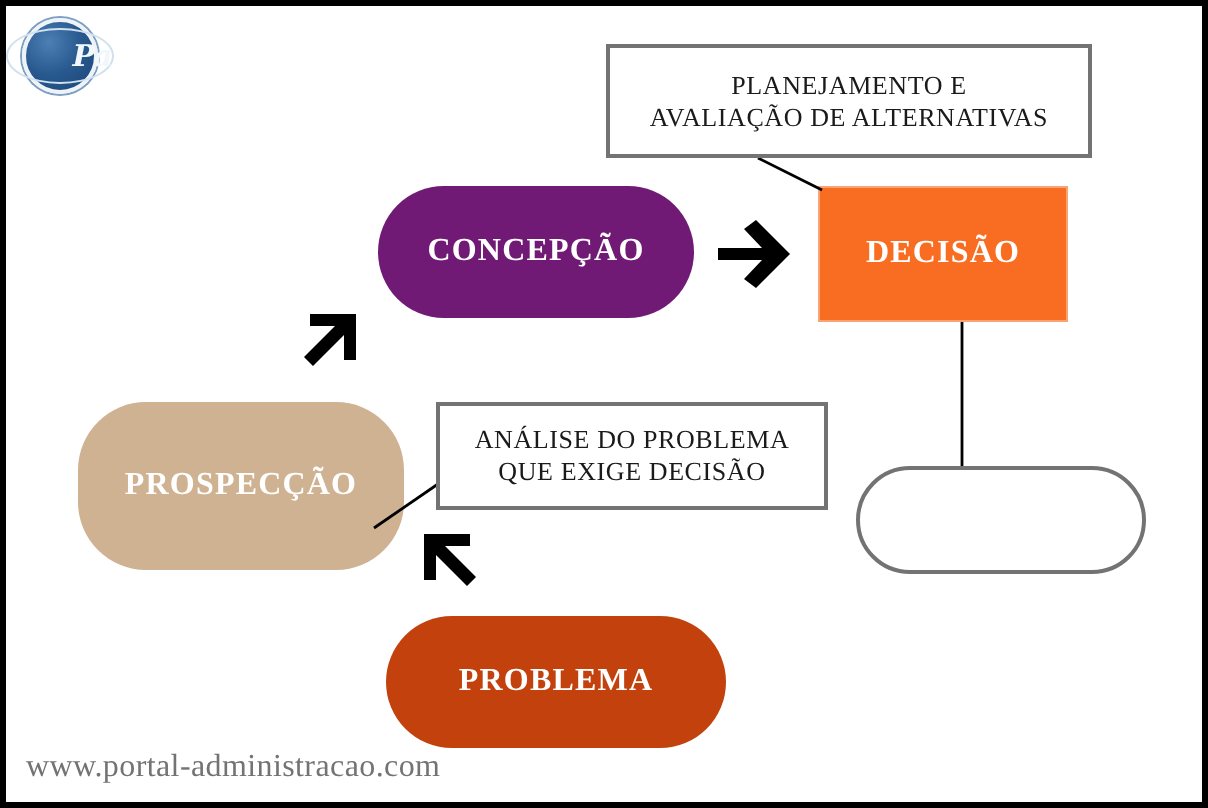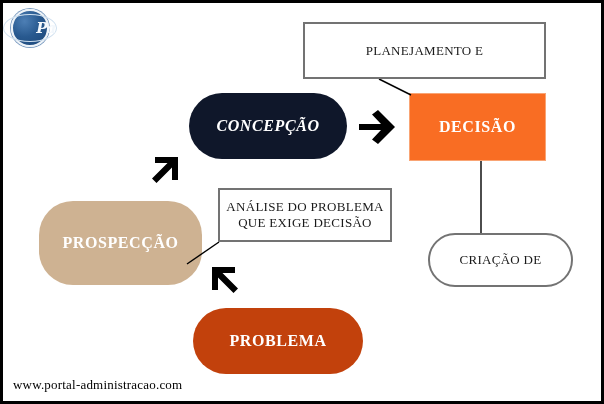"AVALIAÇÃO DE ALTERNATIVAS" span { html: none -> <span>AVALIAÇÃO DE ALTERNATIVAS</span> }
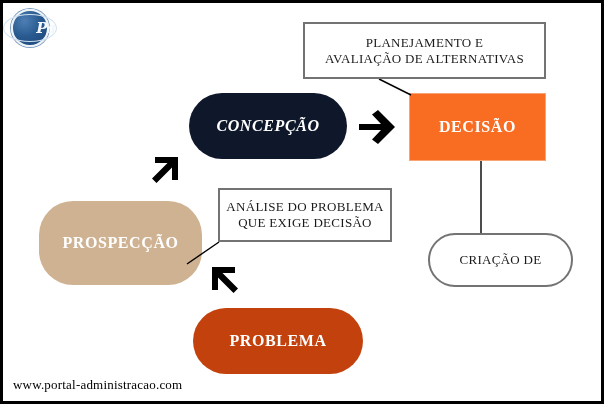"CONCEPÇÃO" #node-concepcao { background: #0f172a -> #701a75; font-style: italic -> none }
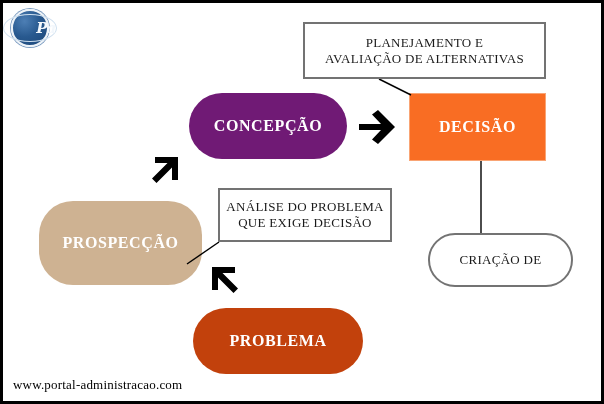"DECISÃO" #node-decisao { width: 137px -> 125px }
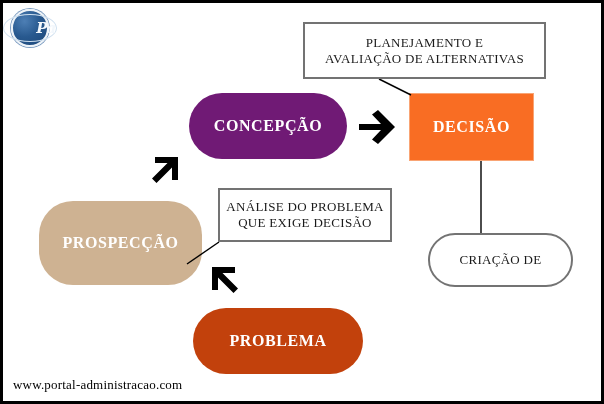"ANÁLISE DO PROBLEMA" #annot-analise { top: 185px -> 198px; width: 174px -> 196px }
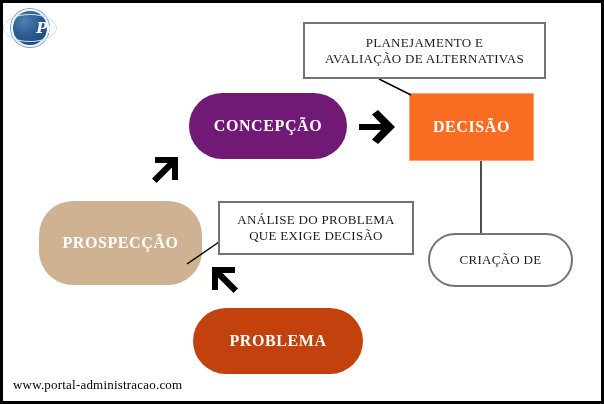"CRIAÇÃO DE" span { html: <span>CRIAÇÃO DE</span> -> none }
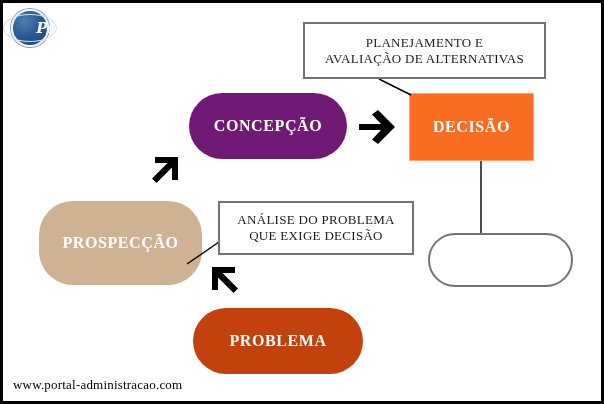"www.portal-administracao.com" .footer-url { color: #000000 -> #737373; font-size: 13px -> 16px }
